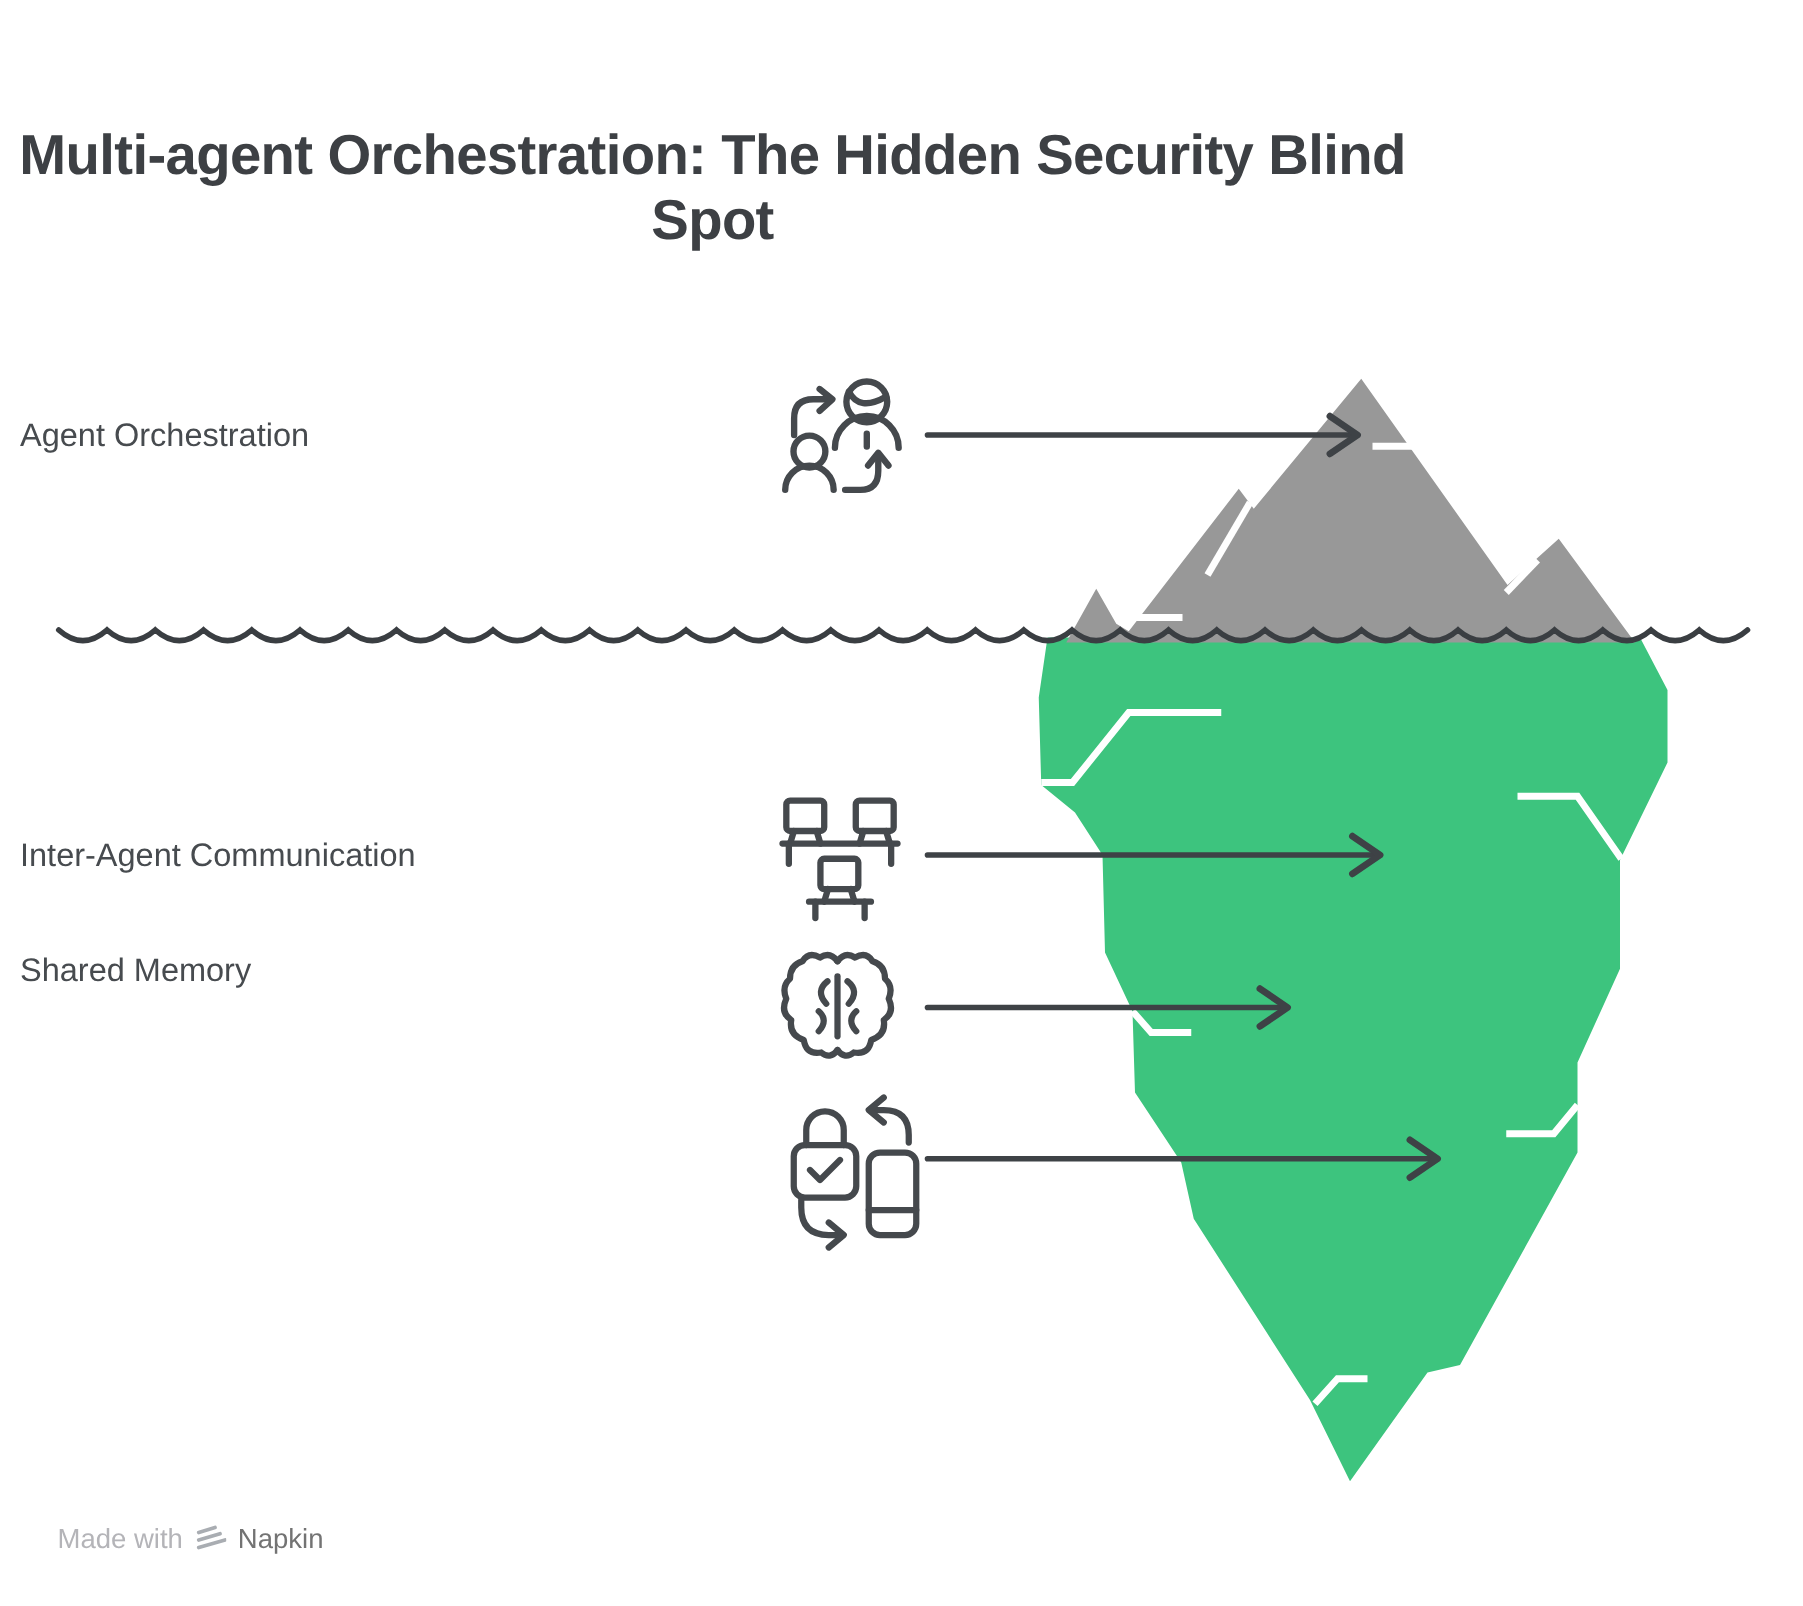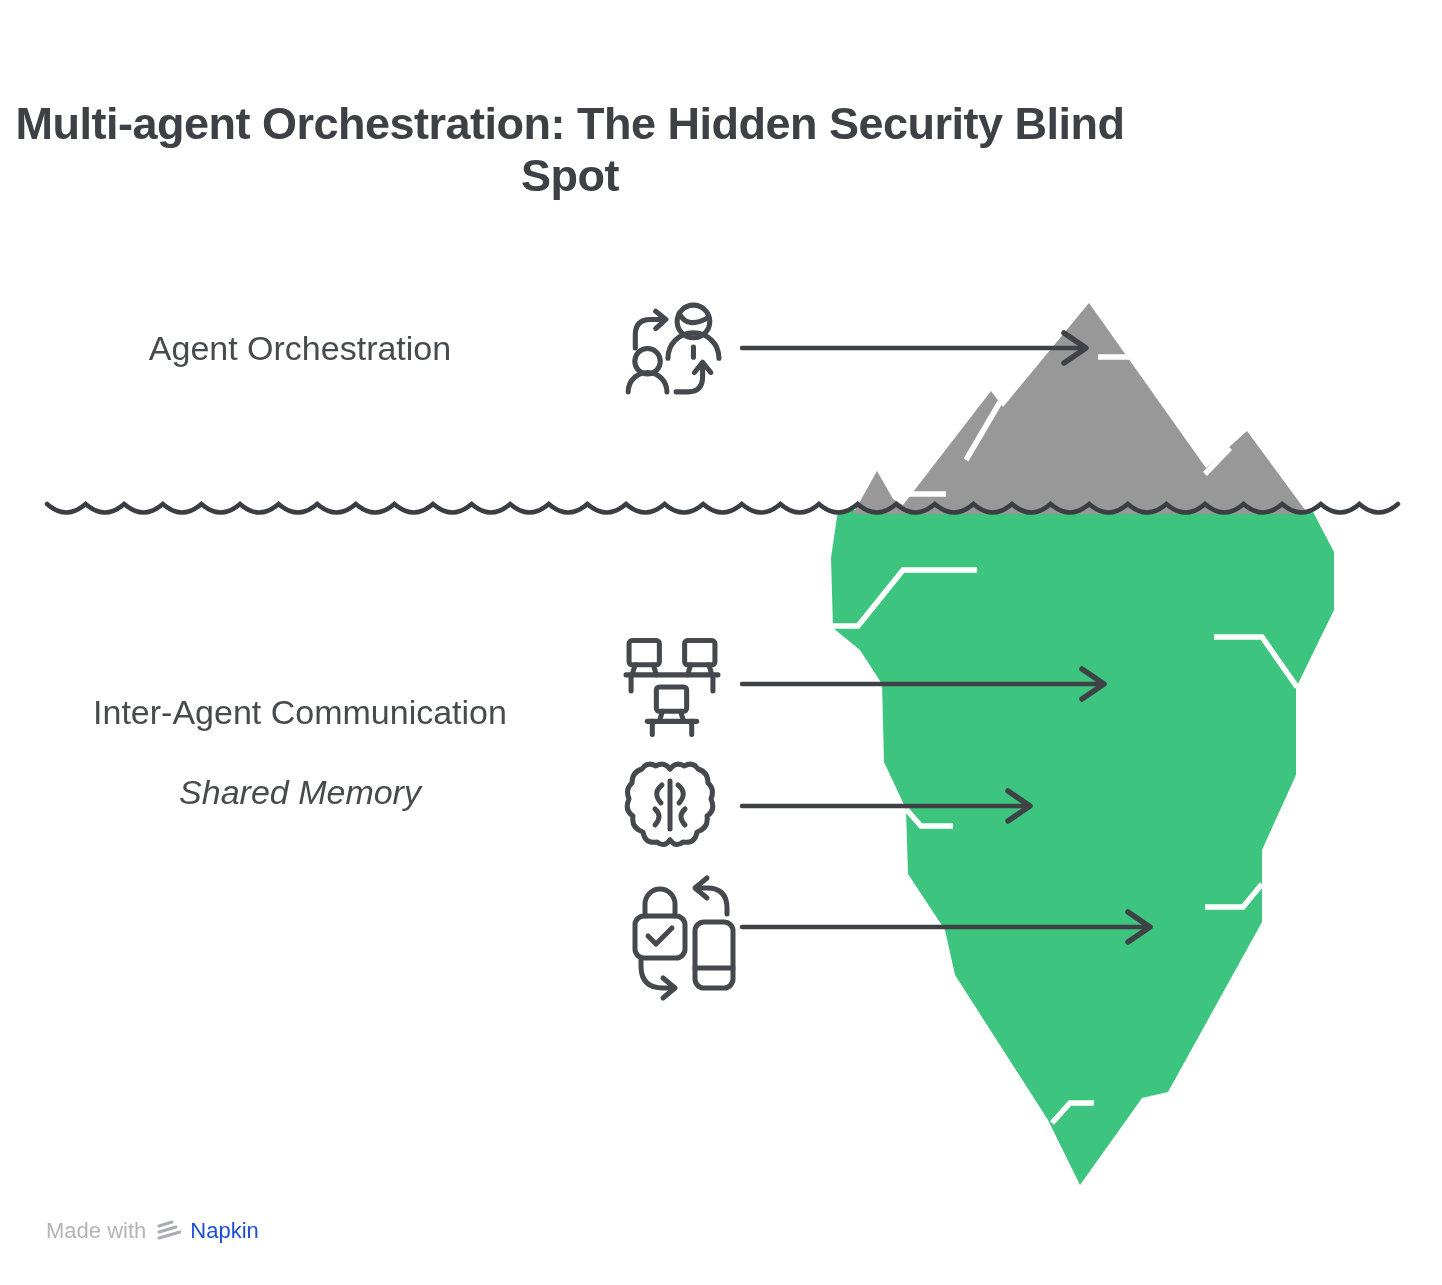"Agent Orchestration" .row-label { font-size: 34px -> 26px; padding-left: none -> 16px; text-align: center -> left }
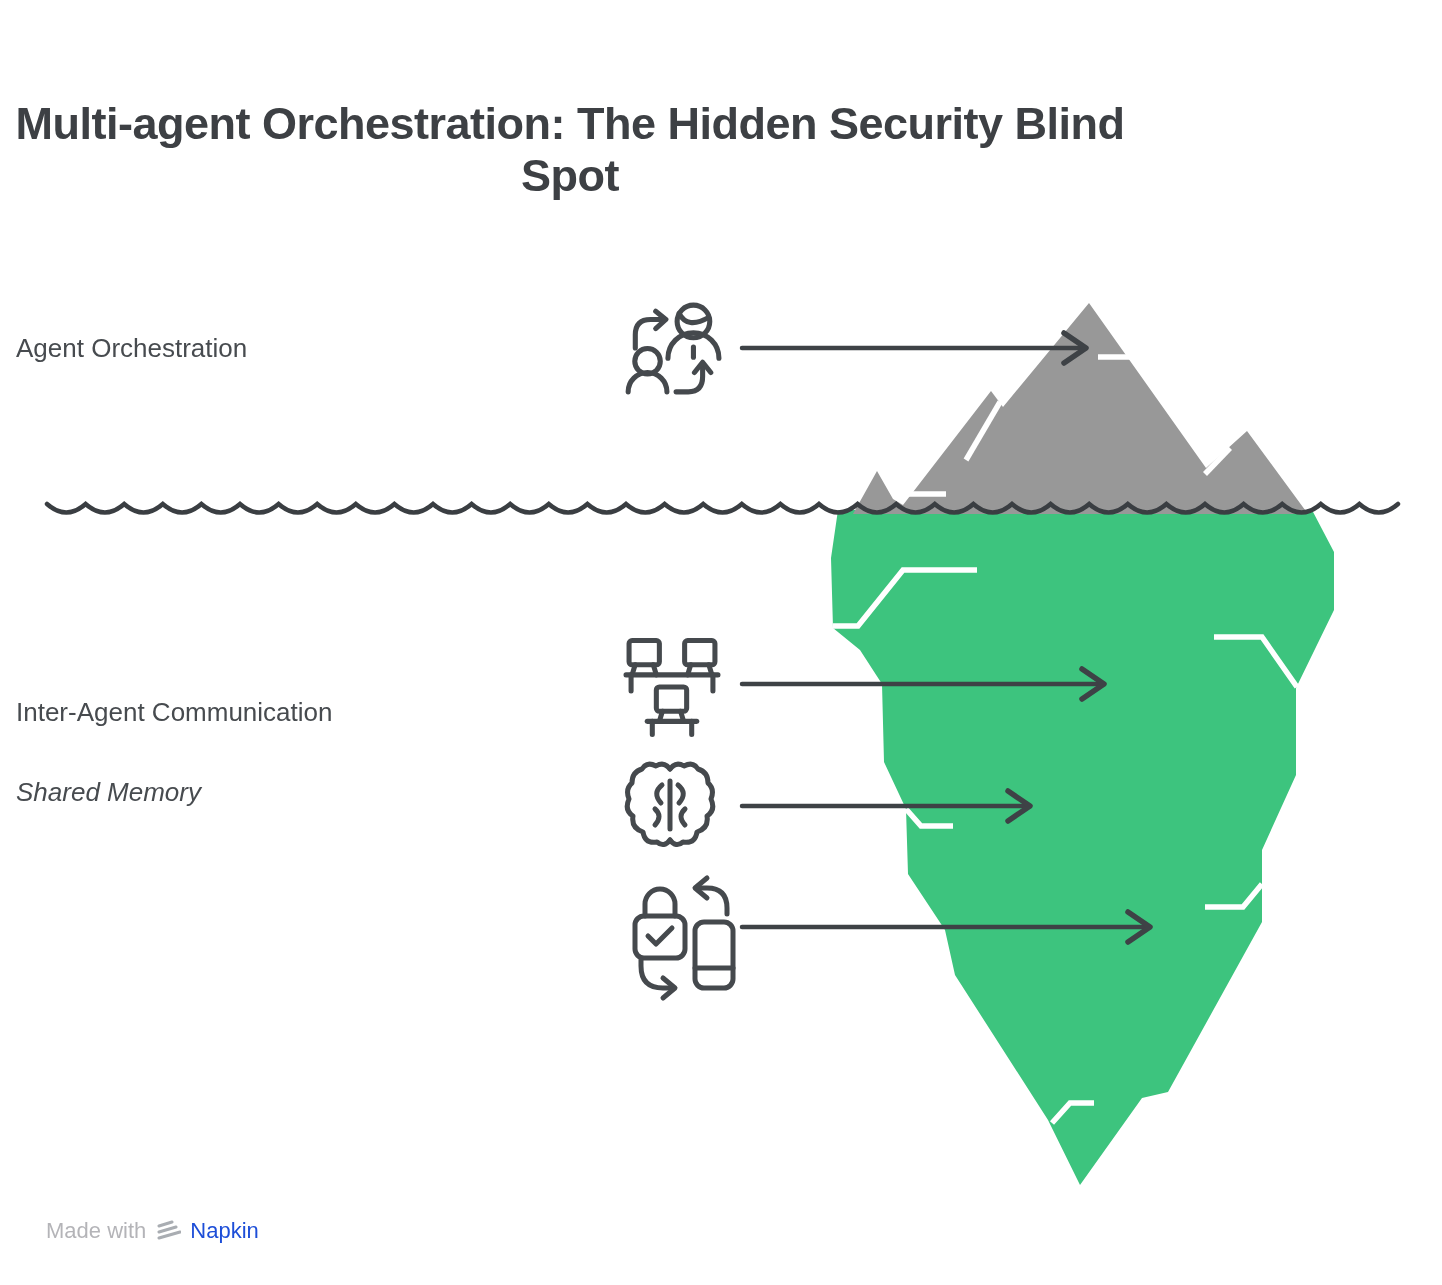"Inter-Agent Communication" .lbl-2 { margin-top: 28px -> none }
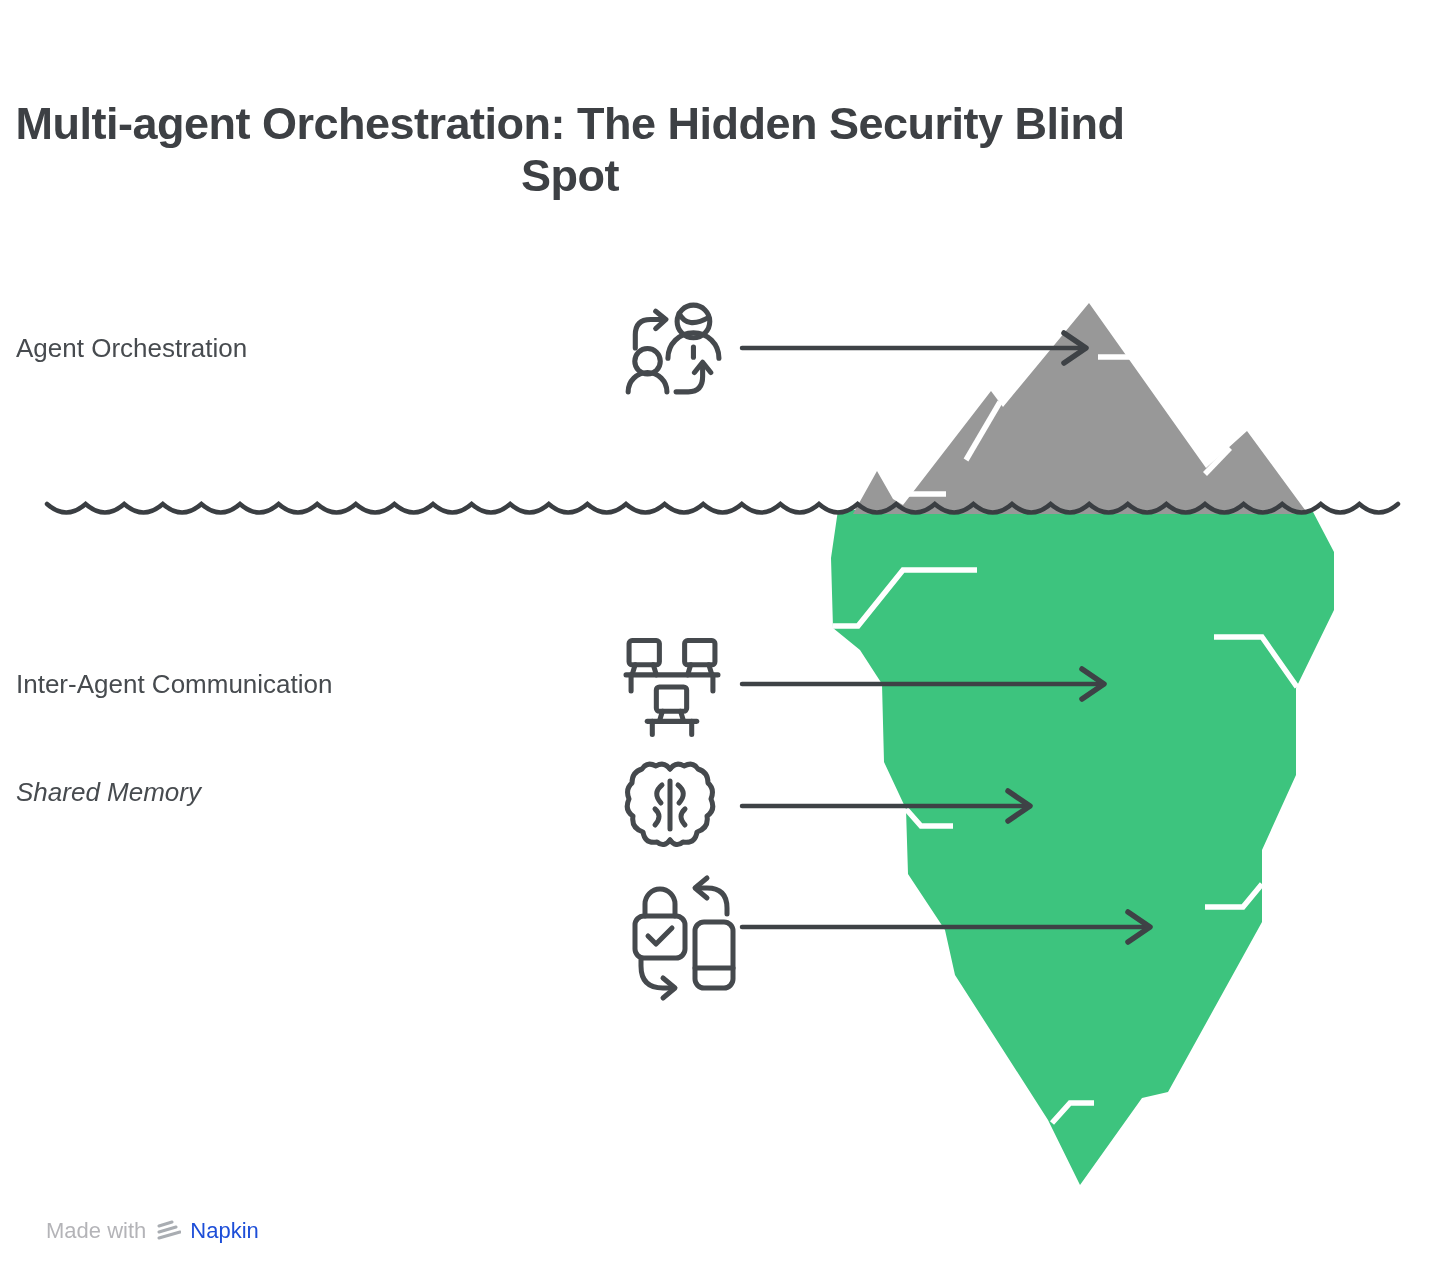"Shared Memory" .lbl-3 { font-style: italic -> none; top: 772px -> 756px }
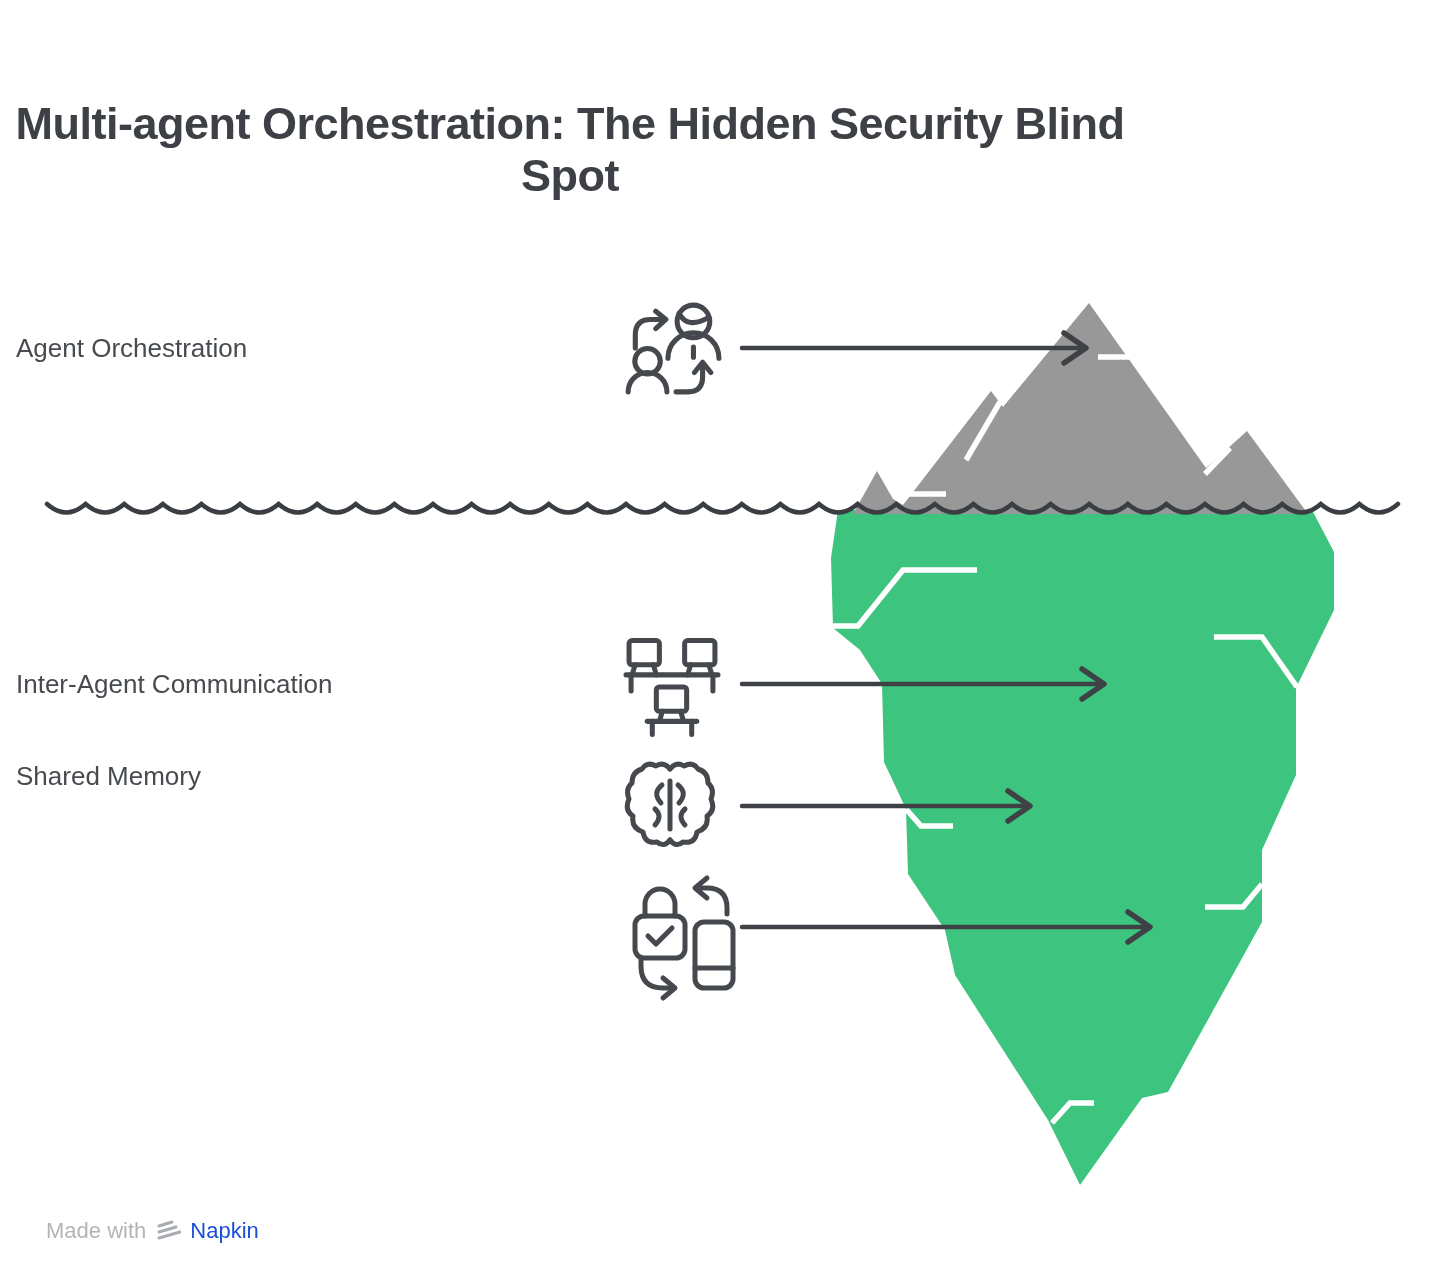"Napkin" .footer .brand { color: #1d4ed8 -> #737373 }
